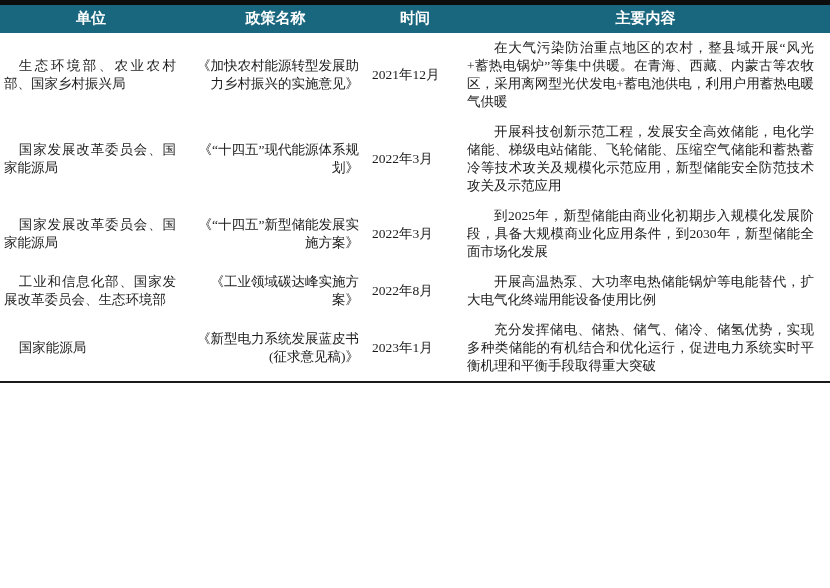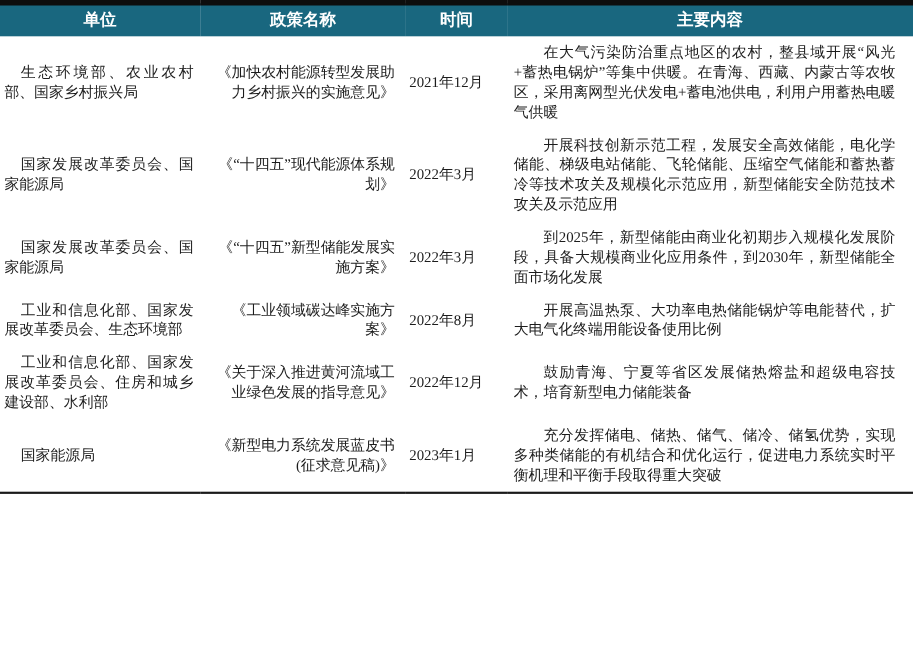"工业和信息化部、国家发展改革委员会、住房和城乡建设部、水利部" tr { html: <tr> <td>工业和信息化部、国家发展改革委员会、住房和城乡建设部、水利部</td> <td>《关于深入推进黄河流域工业绿色发展的指导意见》</td> <td>2022年12月</td> <td>鼓励青海、宁夏等省区发展储热熔盐和超级电容技术，培育新型电力储能装备</td> </tr> -> none }
